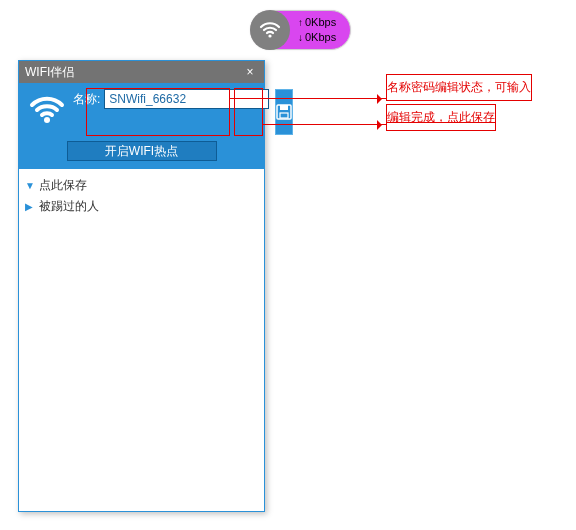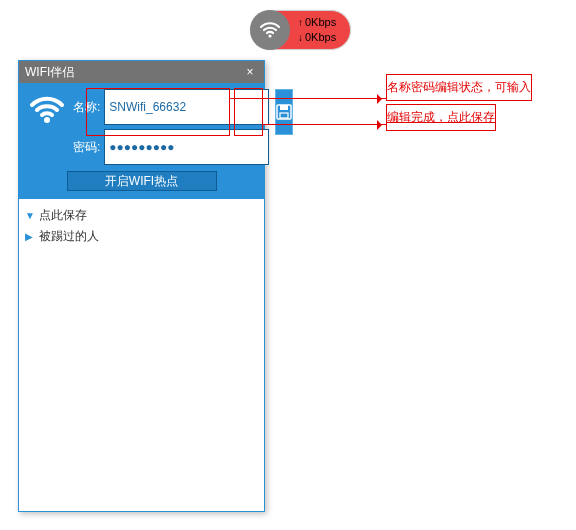"↑ 0Kbps" .speed-chip { background: #ef4444 -> #d946ef }
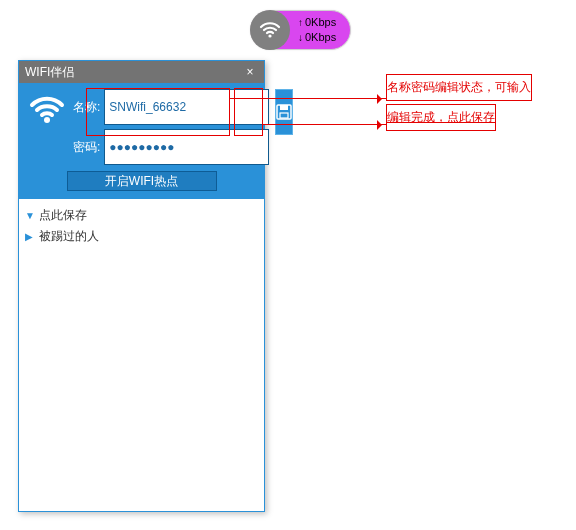"SNWifi_66632" .row input { height: 36px -> 20px }
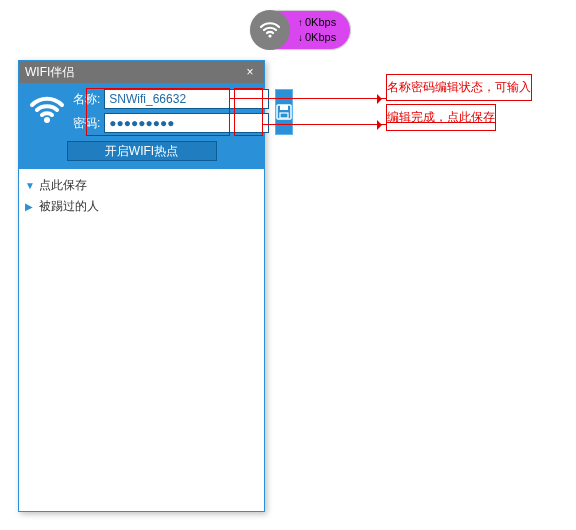"密码:" div.row { html: <div> <label>密码:</label> <input> </div> -> none }
